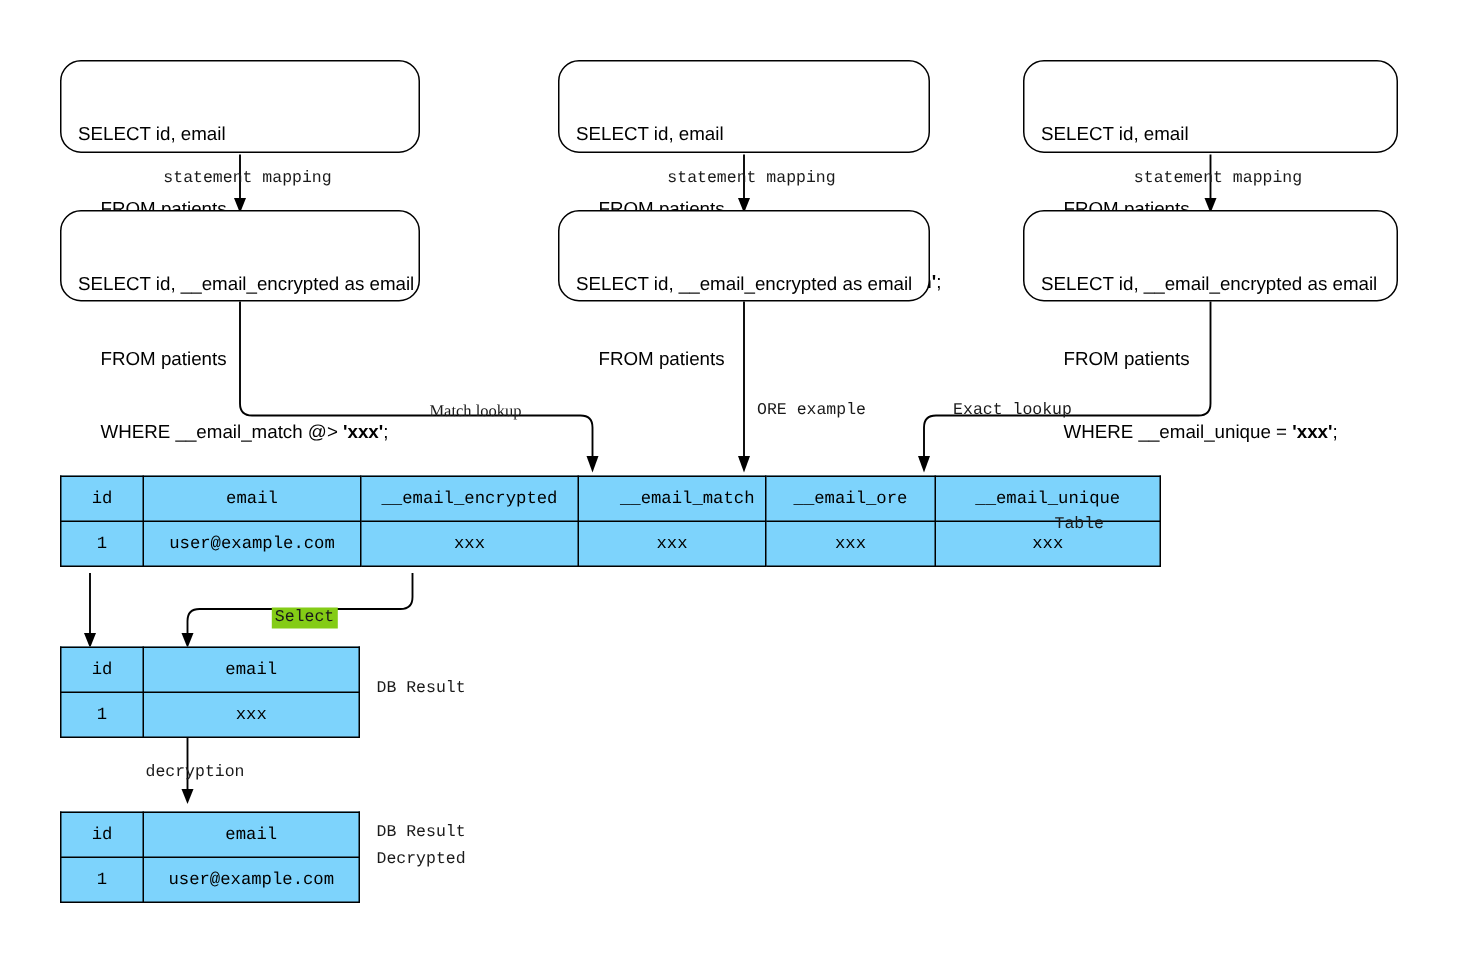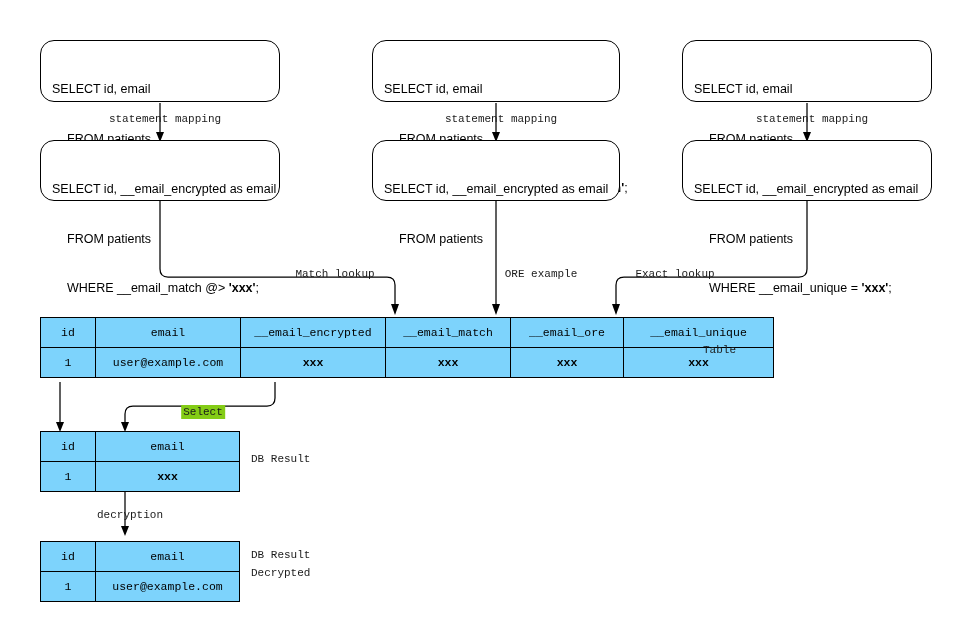"Match lookup" div.mono-label { font-family: none -> Liberation Serif, serif; left: 335px -> 317px }
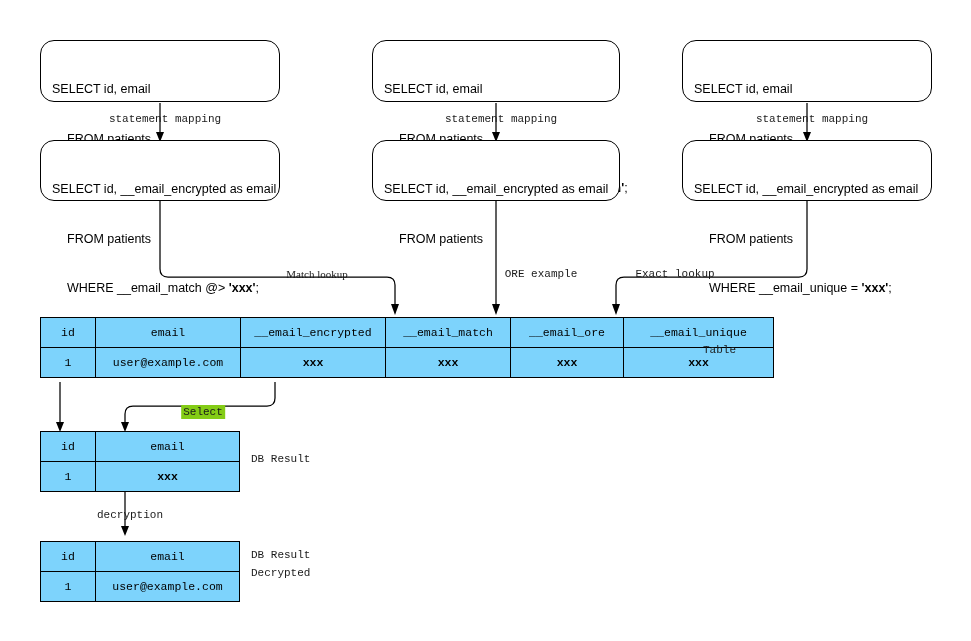"__email_match" td.hd { text-align: none -> right }
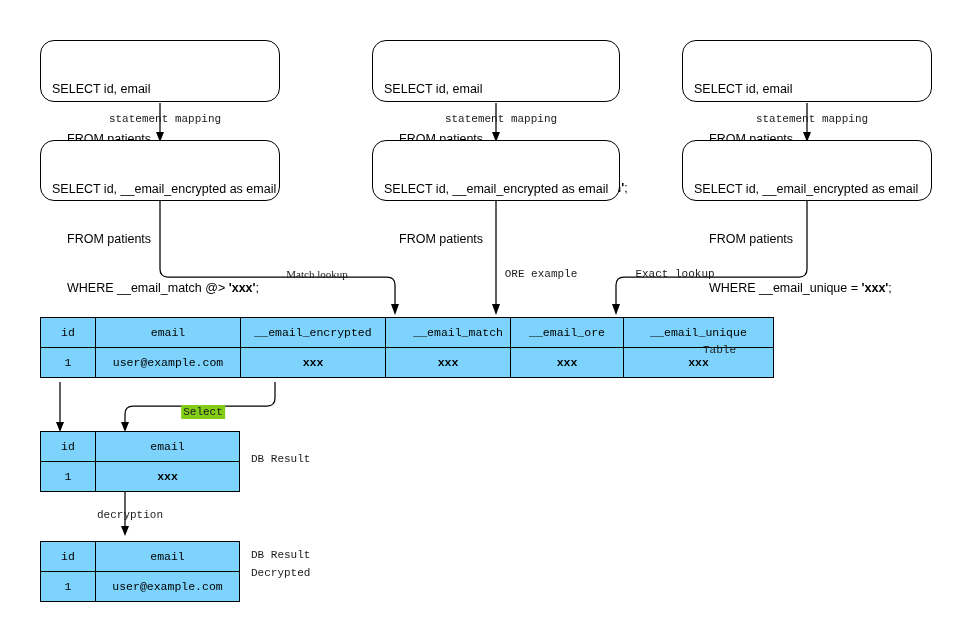"xxx" .dtable td.bold { font-weight: bold -> normal }
